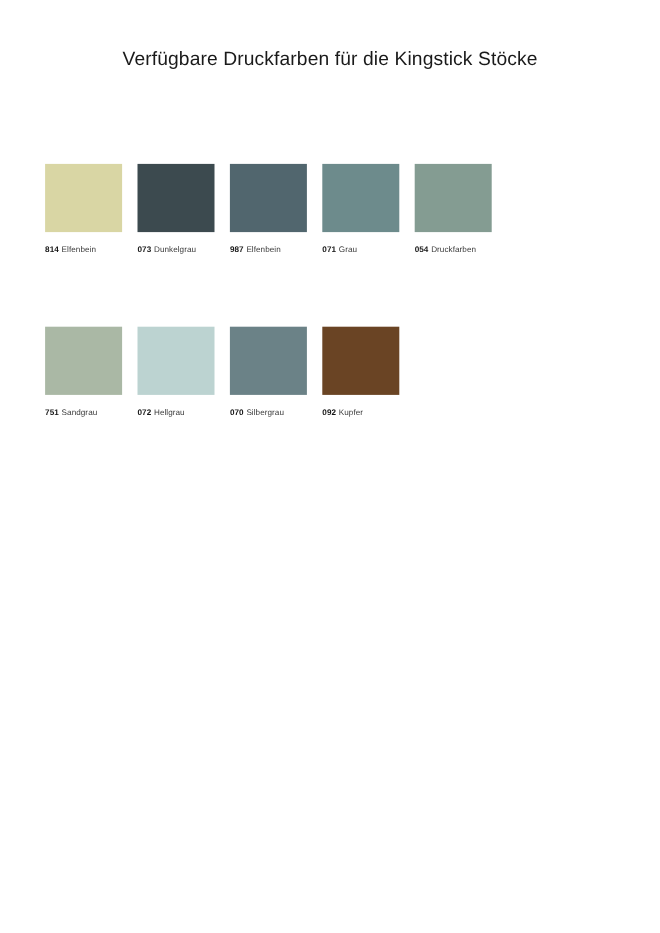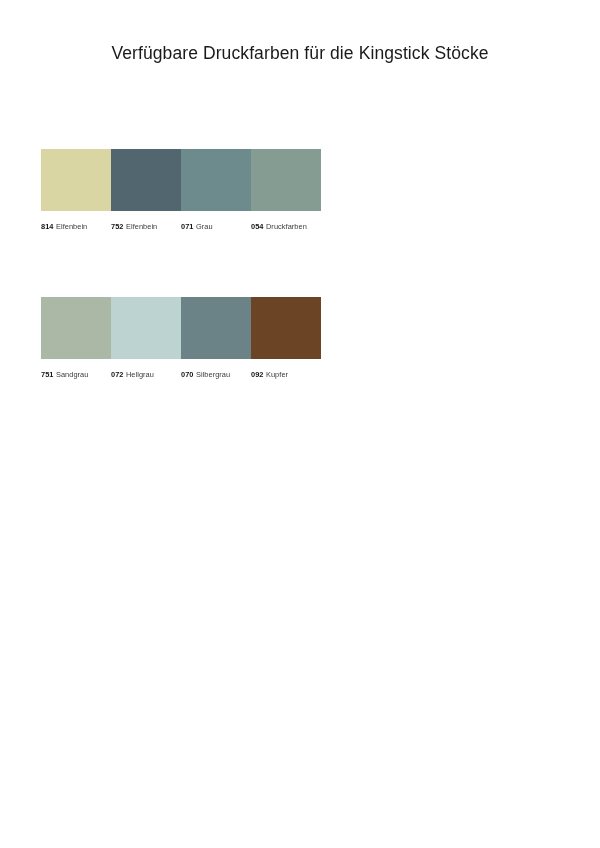"814 Elfenbein" .swatch-cell { margin-right: 0 -> 14px }
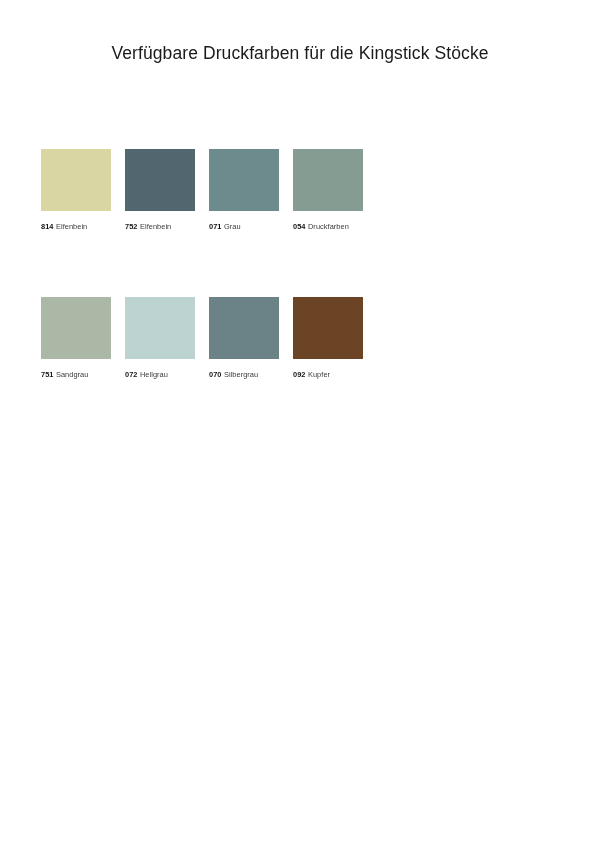"073 Dunkelgrau" div.swatch-cell { html: none -> <div> <span></span> <div> <span>073</span><span>Dunkelgrau</span> </div> </div> }
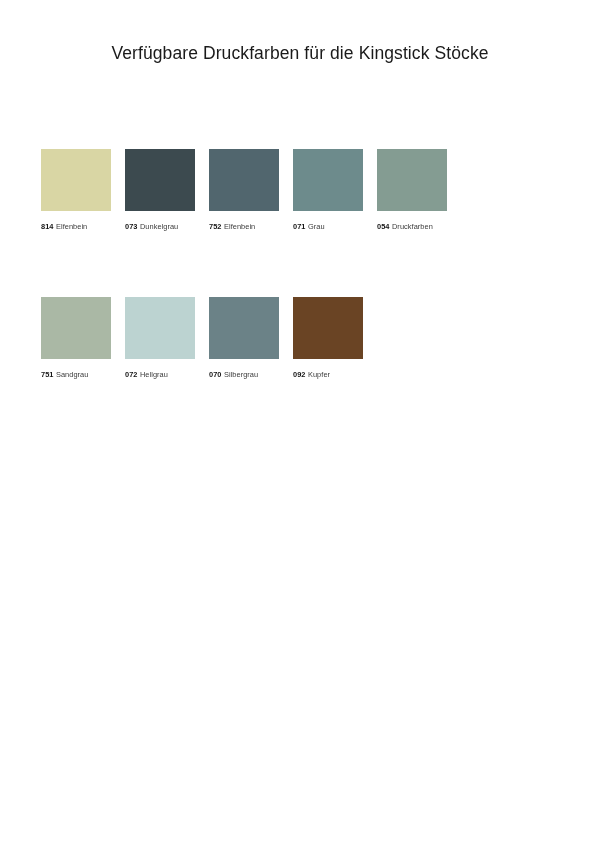"752" span.swatch-code { text: 752 -> 987 }
